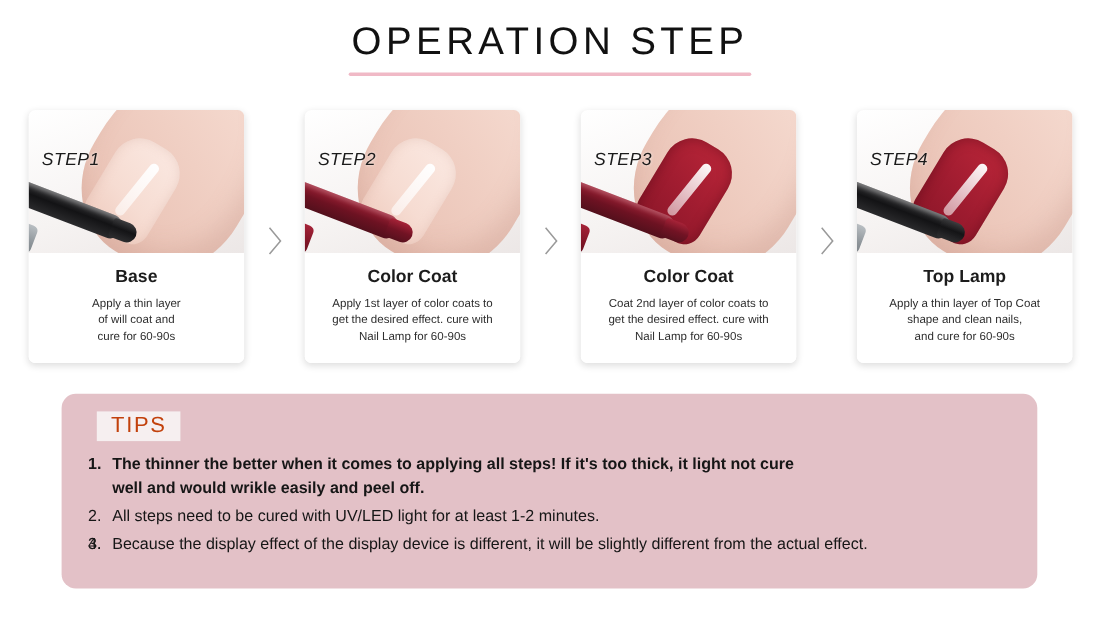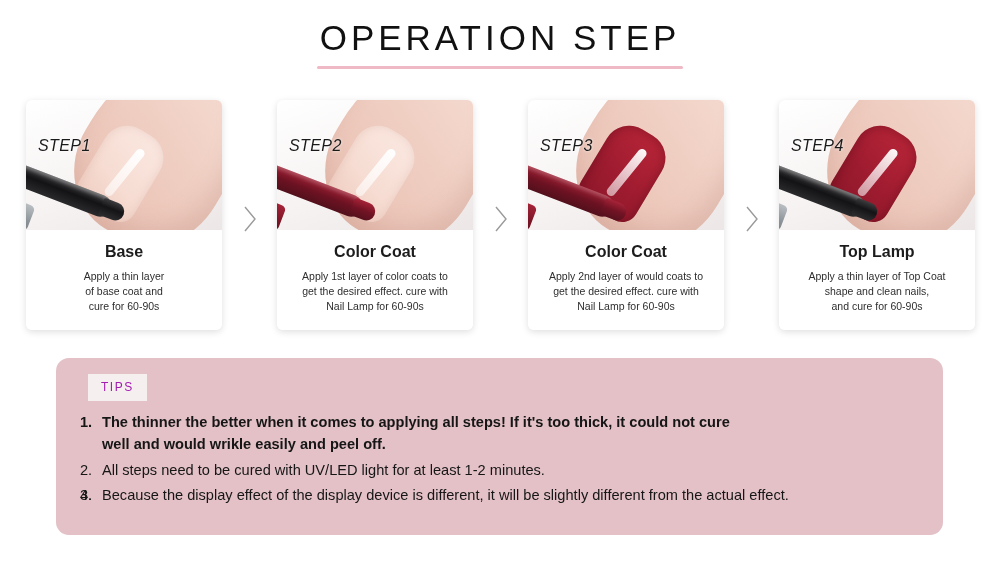"Apply 2nd layer of would" div { text: Apply 2nd layer of would -> Coat 2nd layer of color }
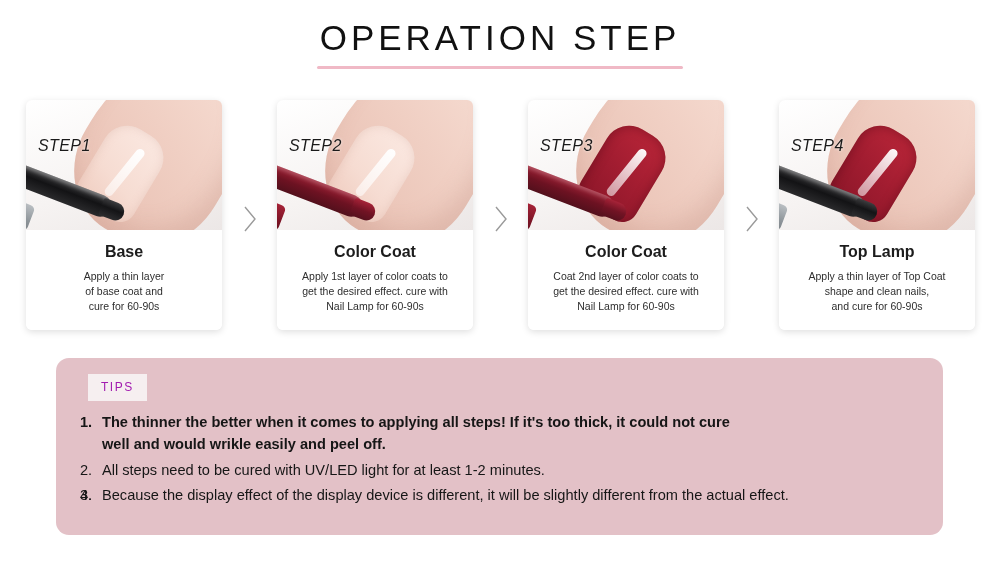"of base coat and" div { text: base -> will }
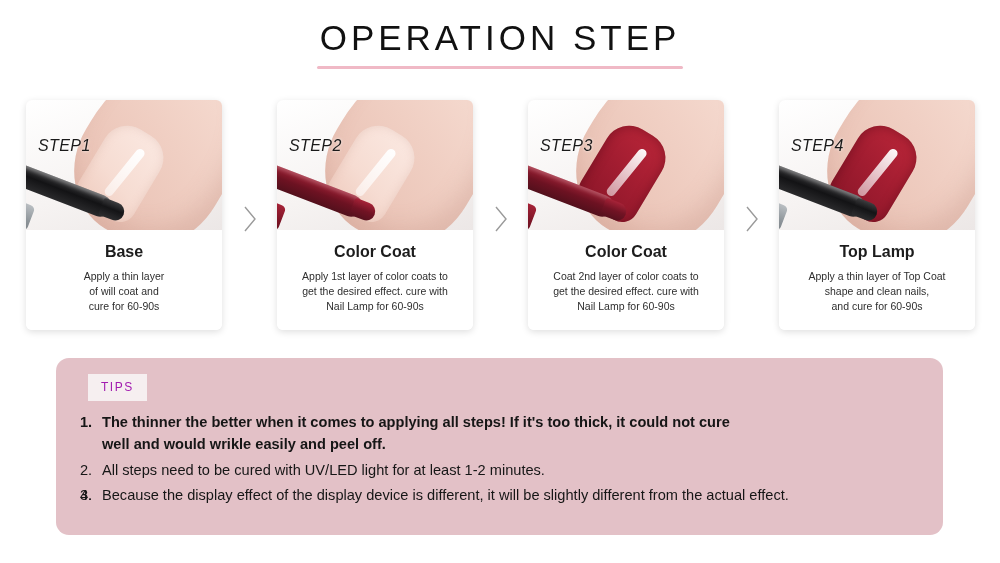"TIPS" .tips-badge { color: #a21caf -> #c2410c; font-size: 12px -> 20px }
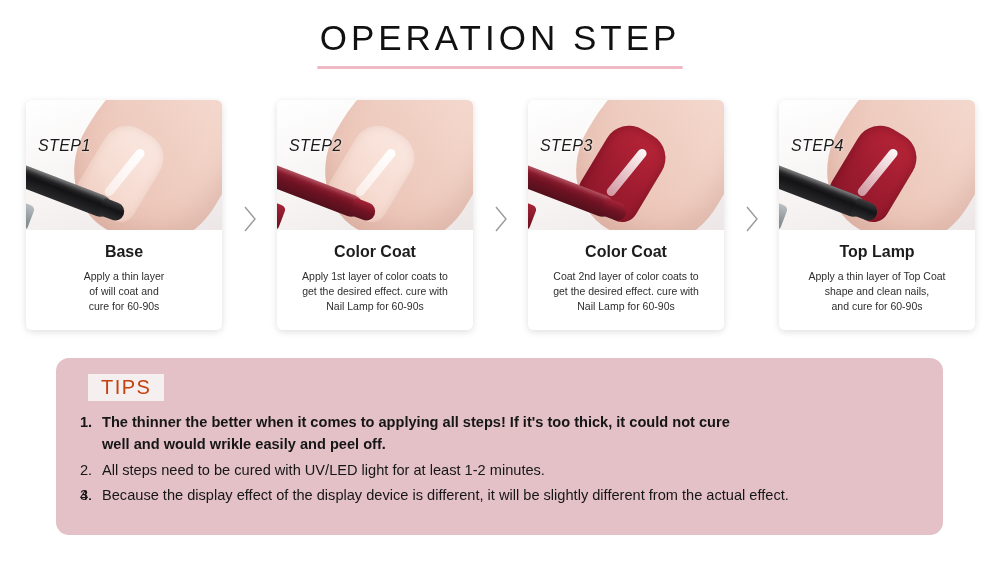"The thinner the better when" span { text: could -> light }
